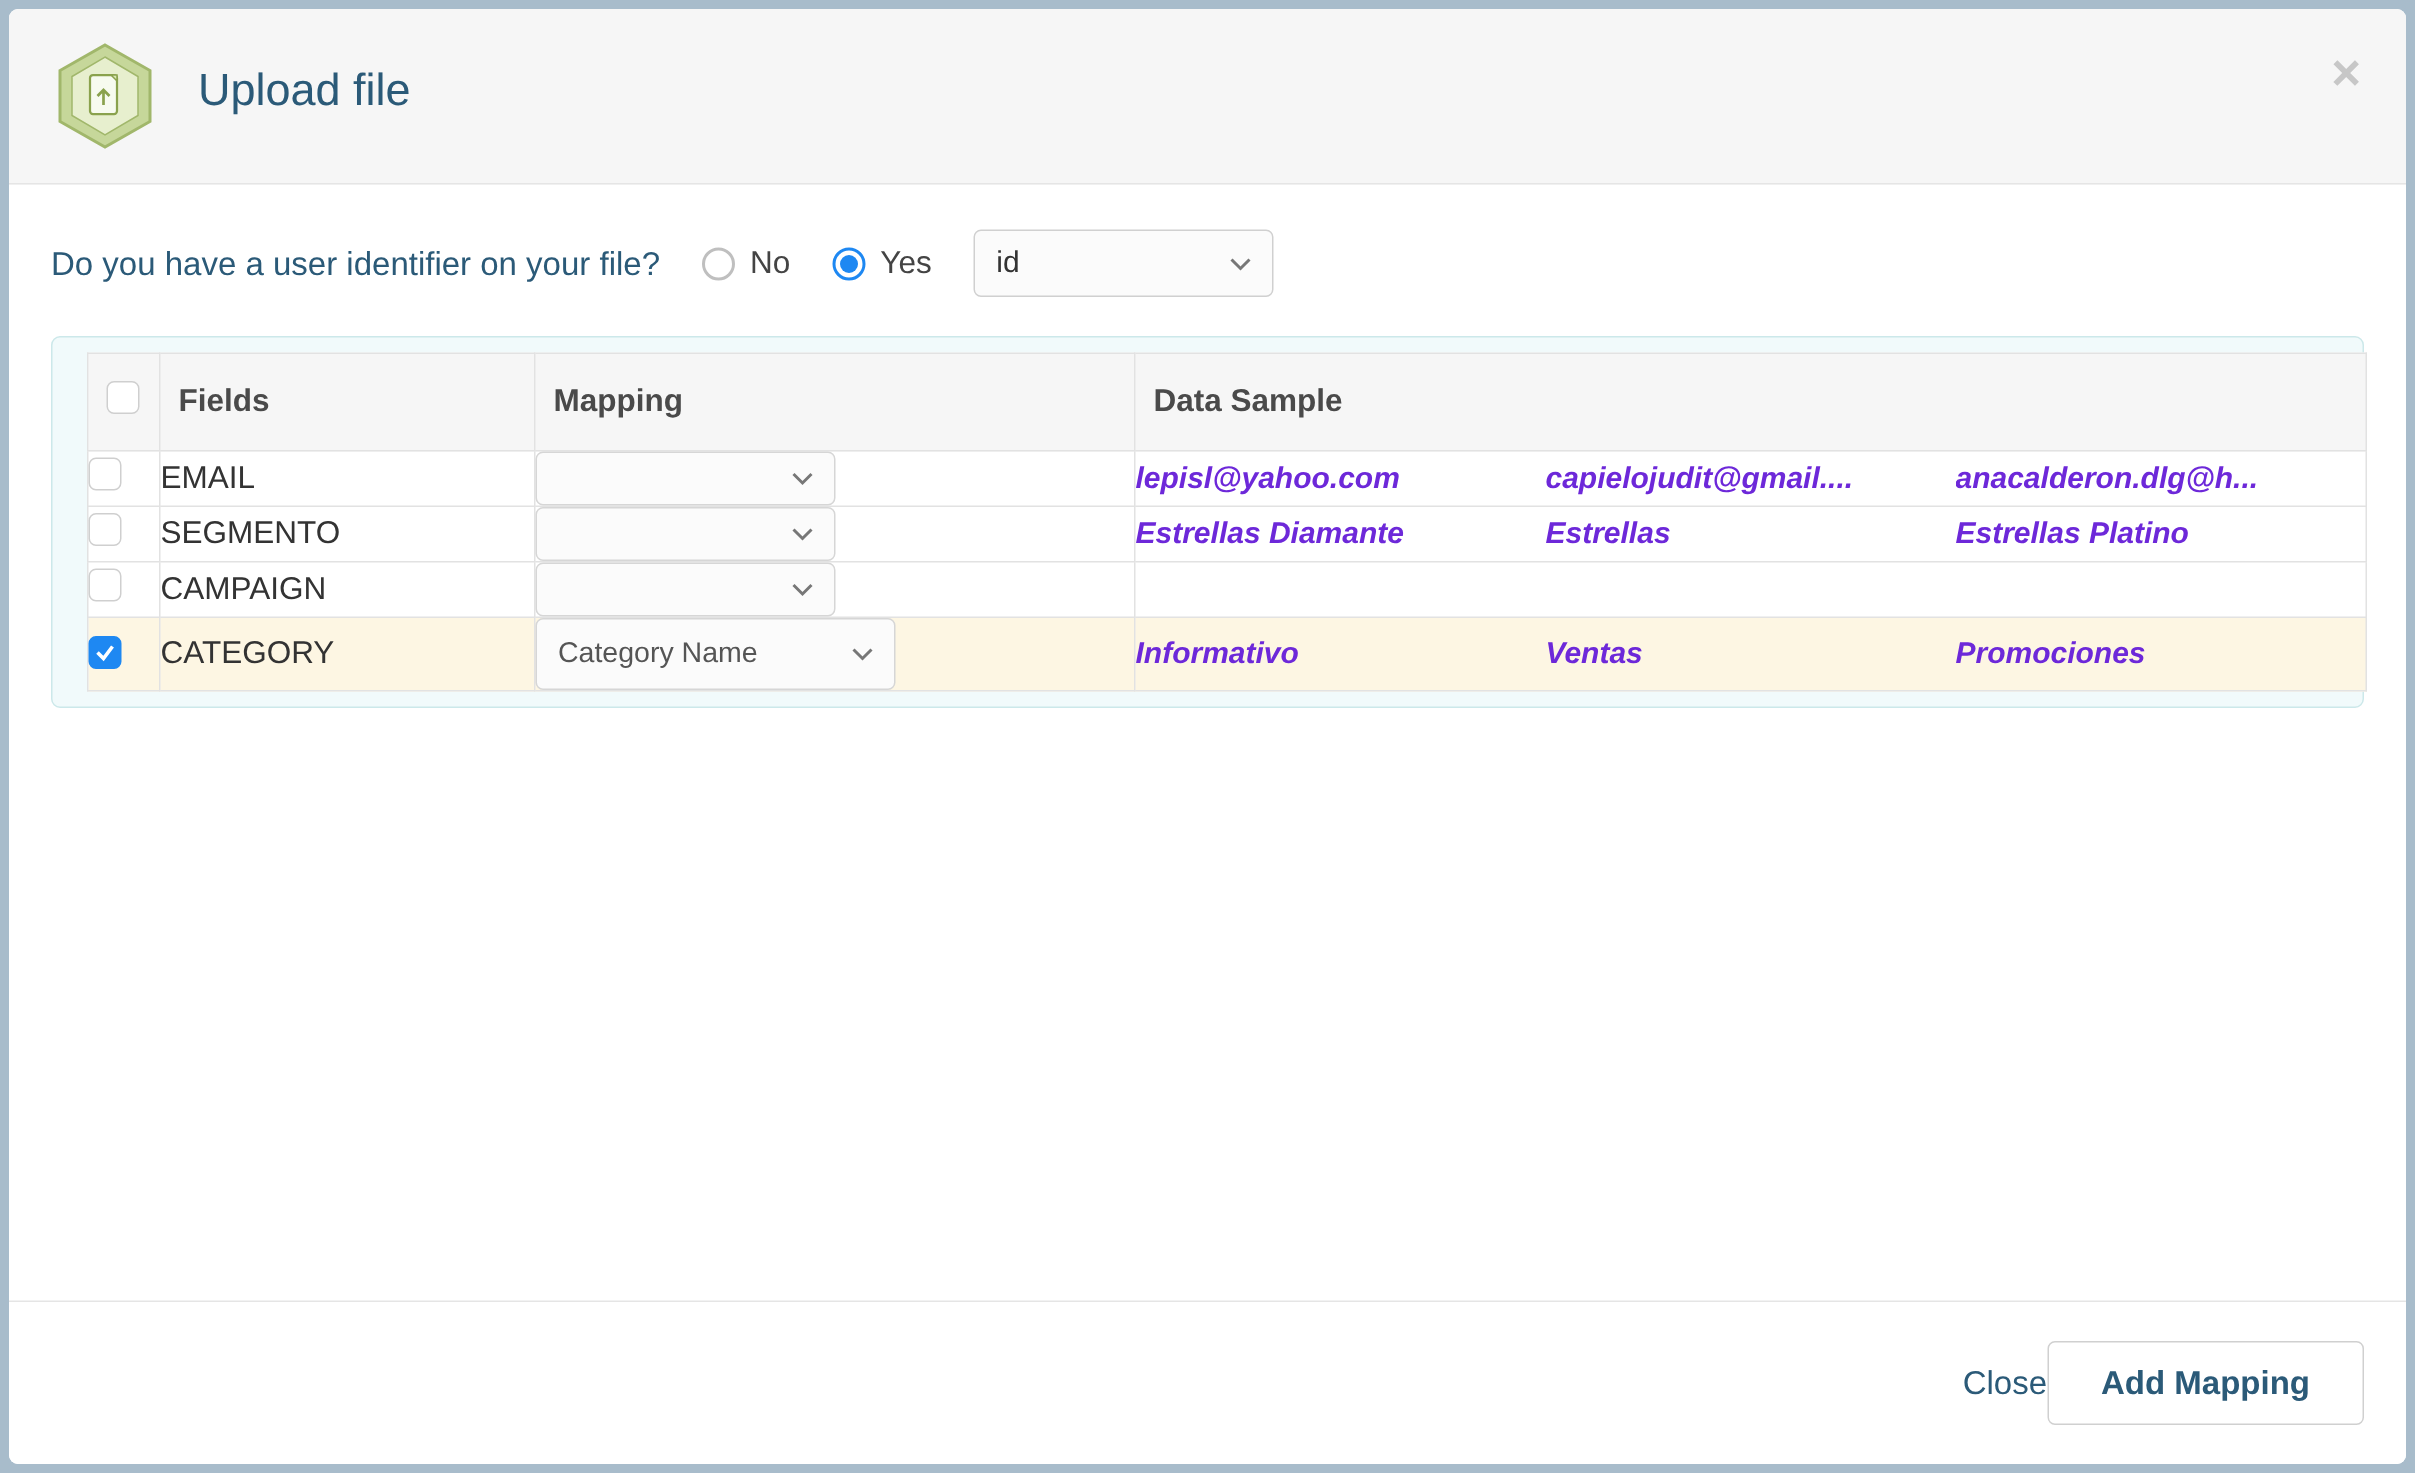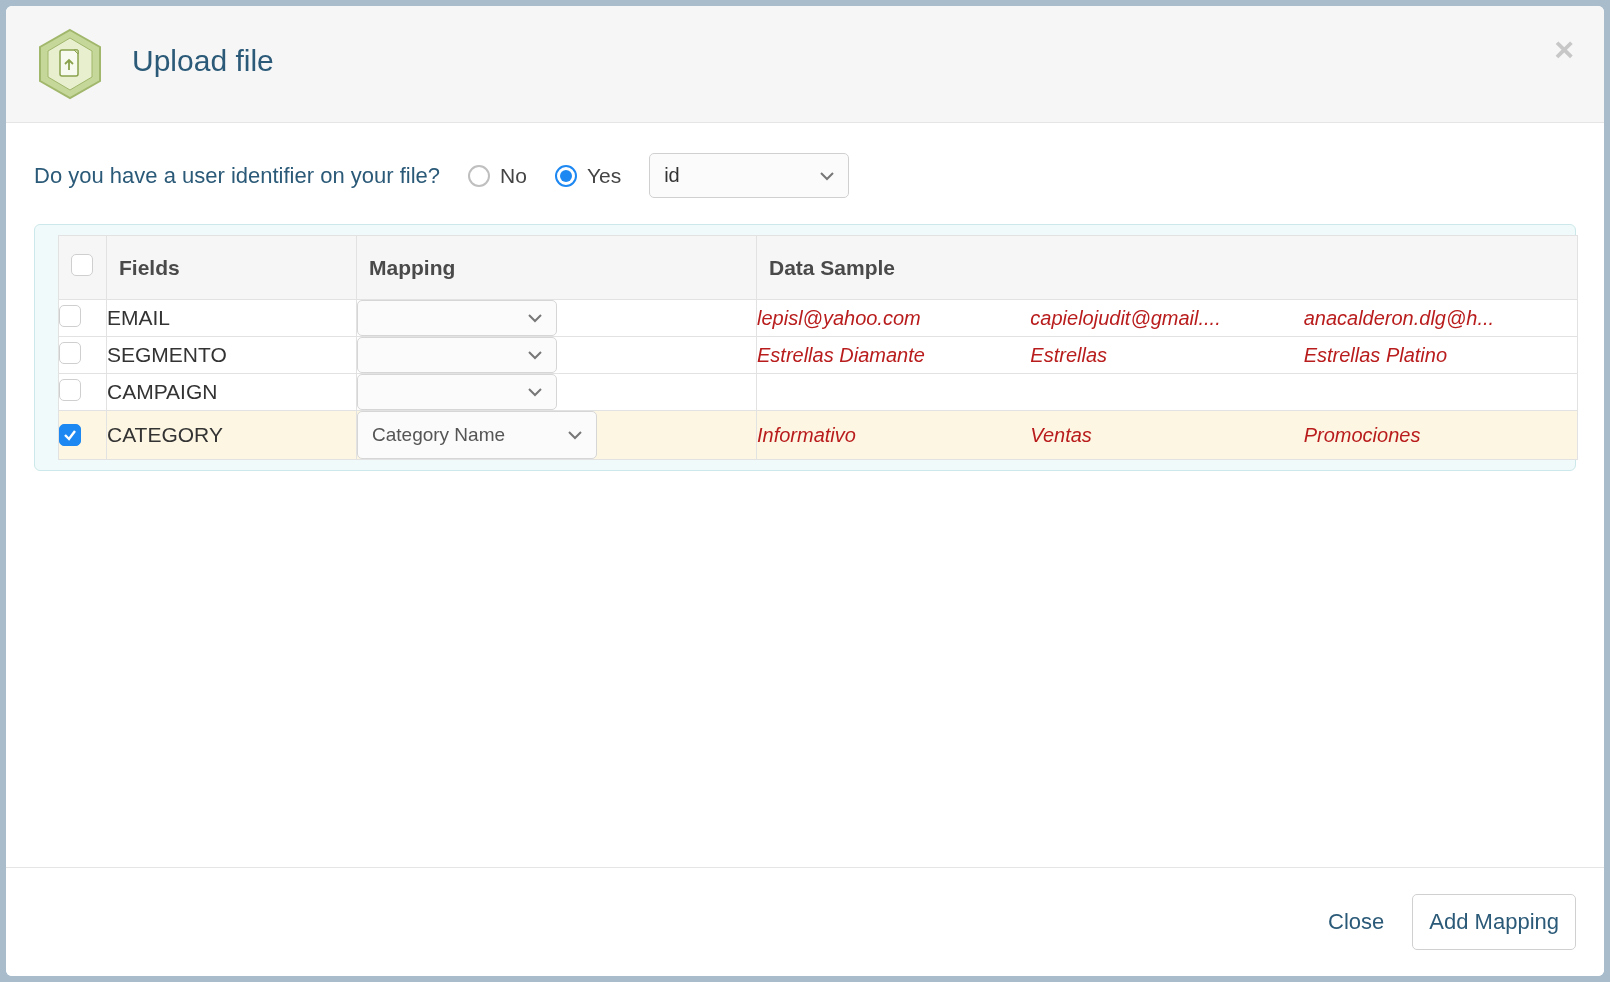"lepisl@yahoo.com" .sample { color: #b91c1c -> #6d28d9; font-weight: none -> bold }
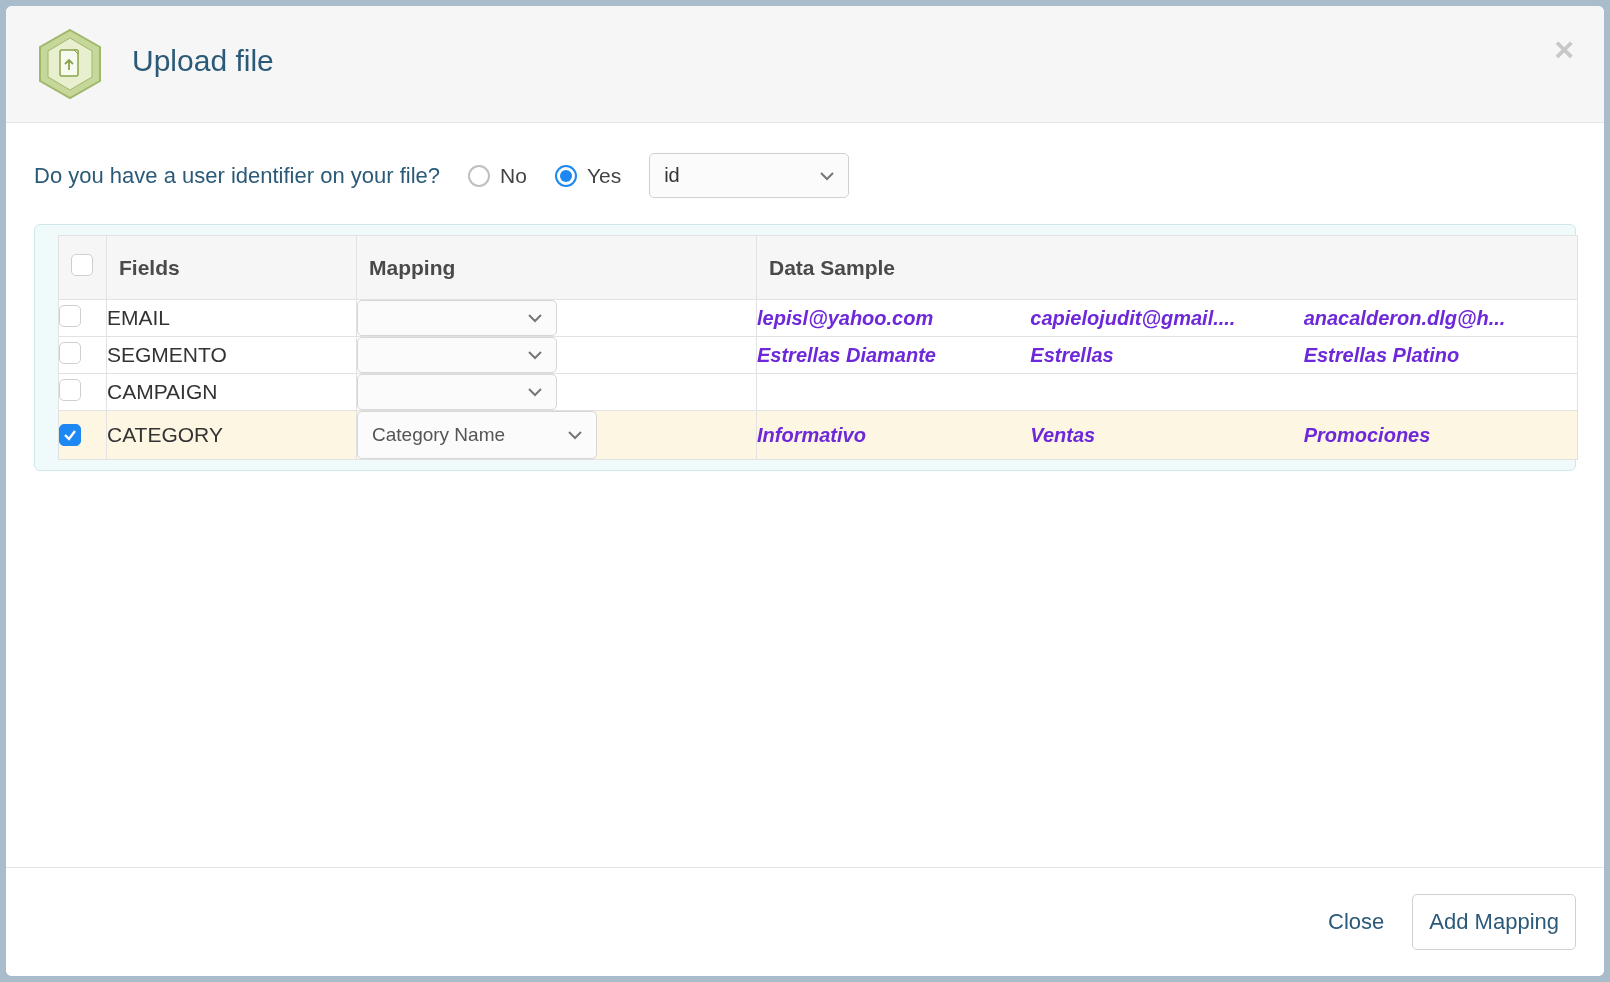"Close" .modal-footer { gap: 28px -> none }
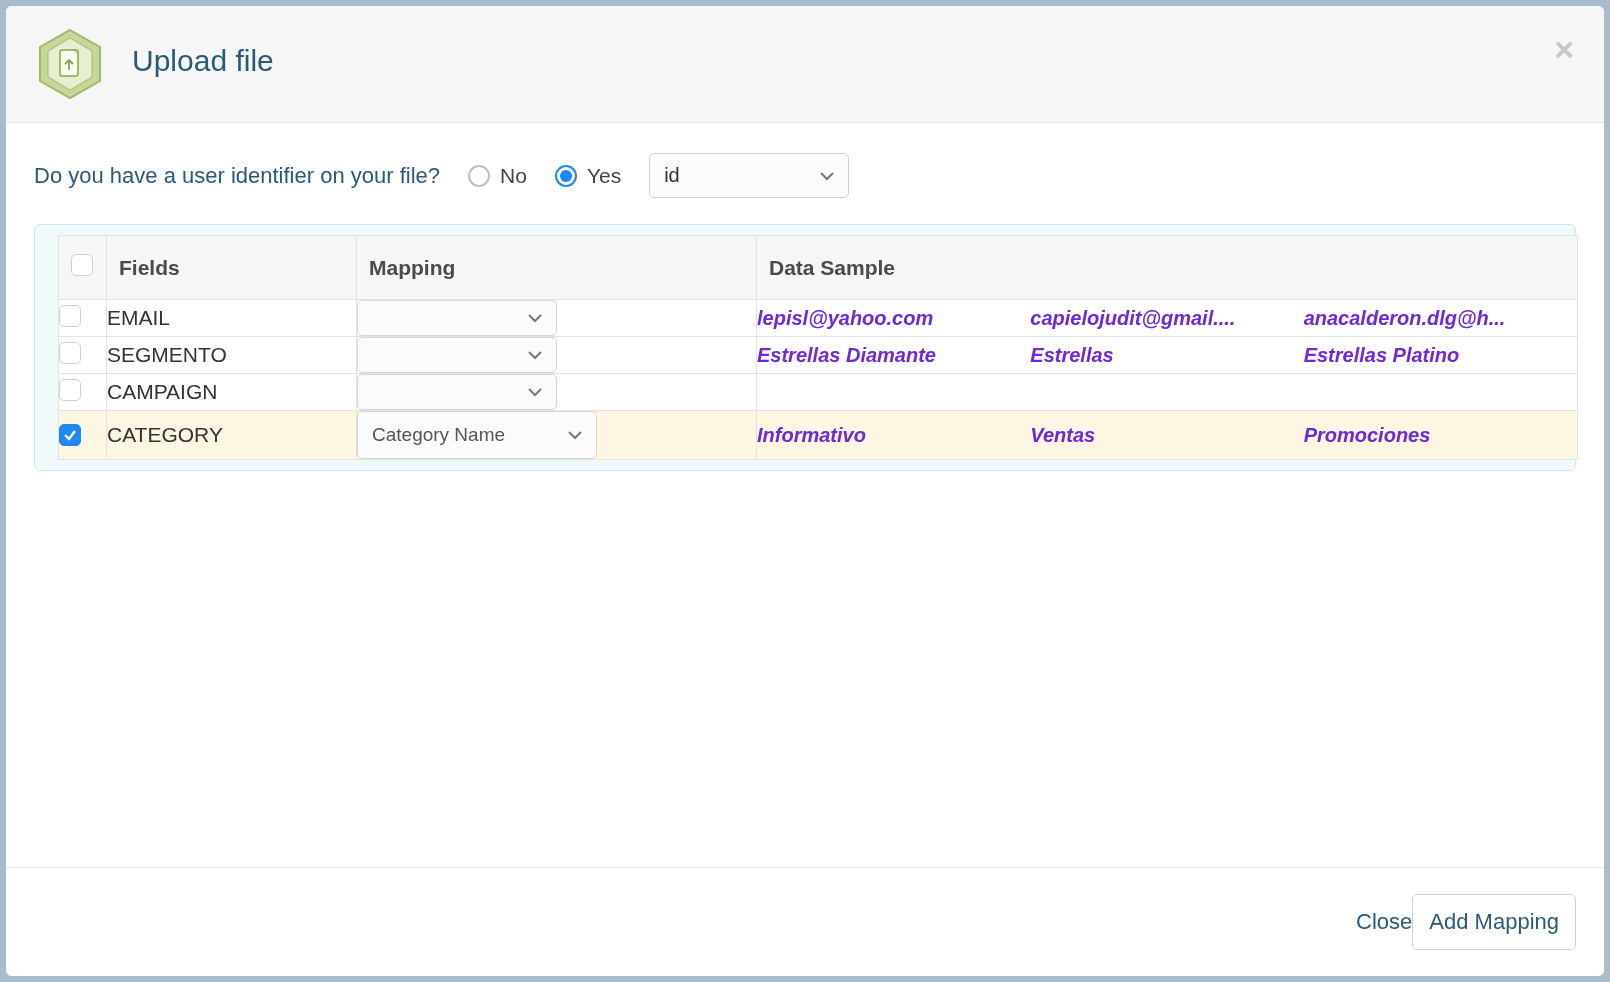"Add Mapping" .btn-primary { font-weight: 400 -> 700; padding: 14px 16px -> 14px 35px }
